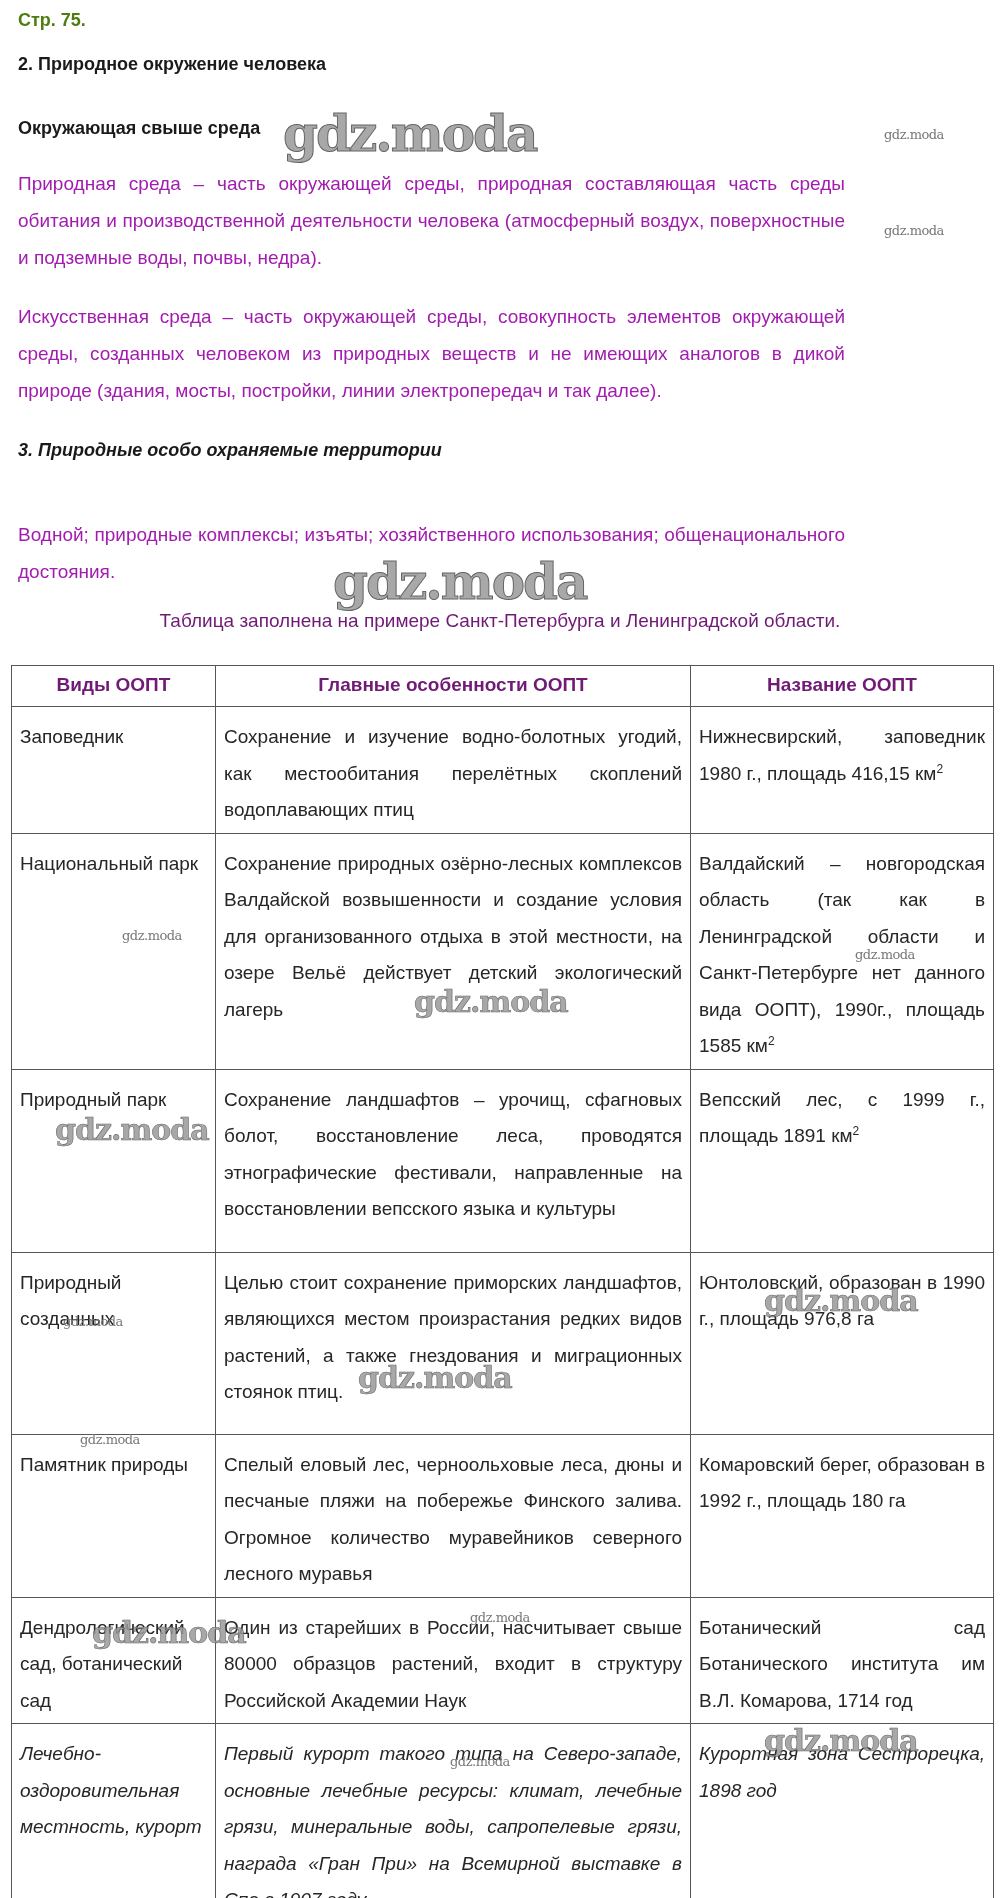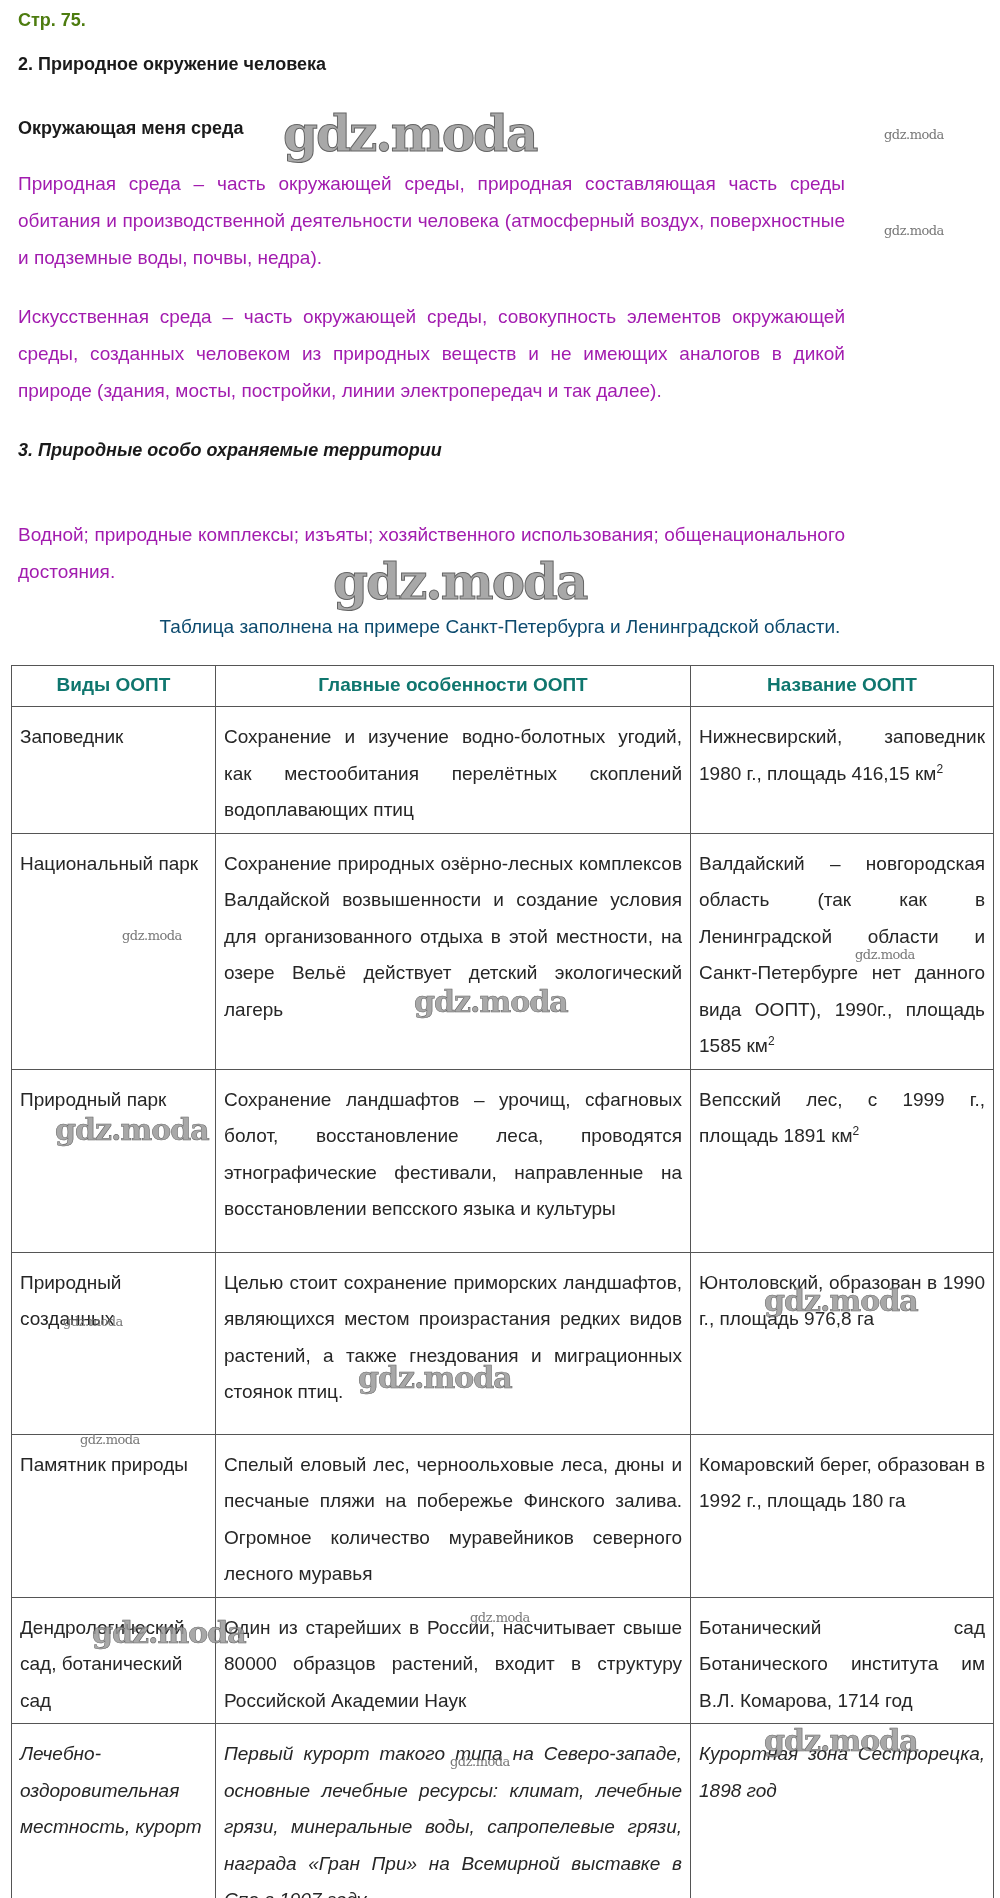"Окружающая меня среда" div.h2 { text: меня -> свыше }
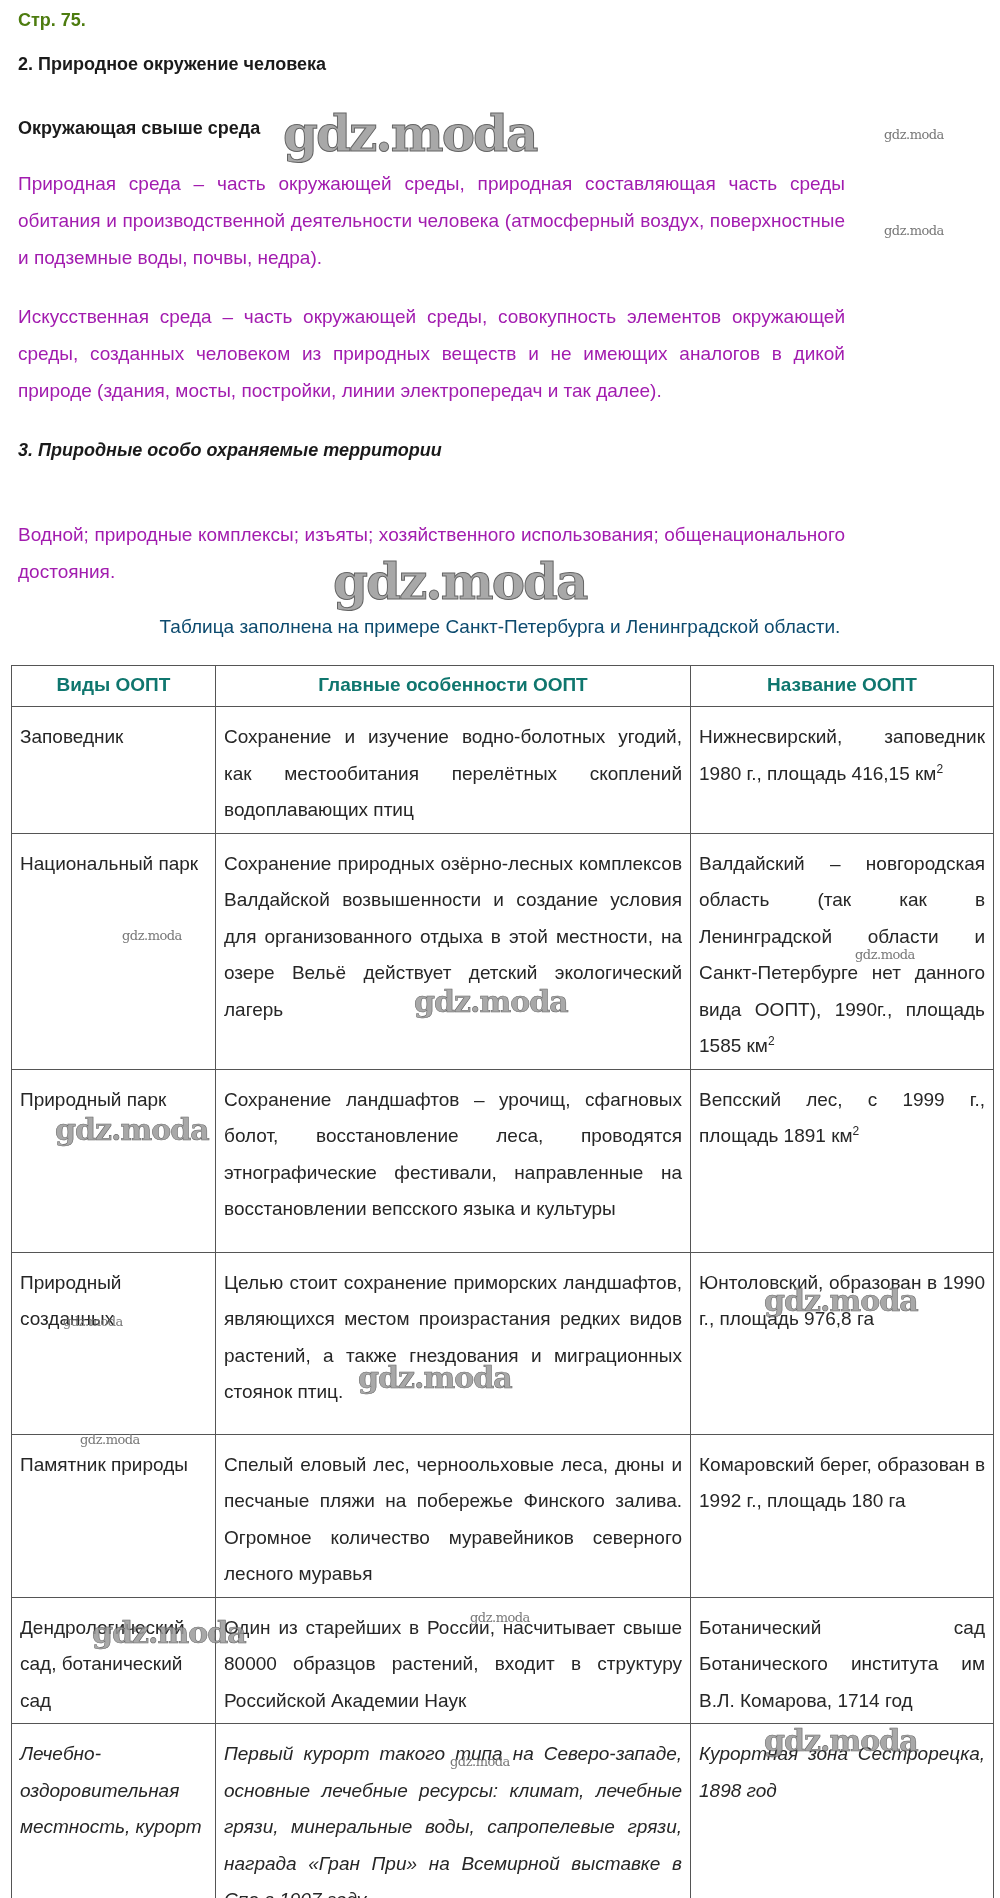"Таблица заполнена на примере" .caption { color: #0c4a6e -> #701a75; margin-top: 6px -> none }
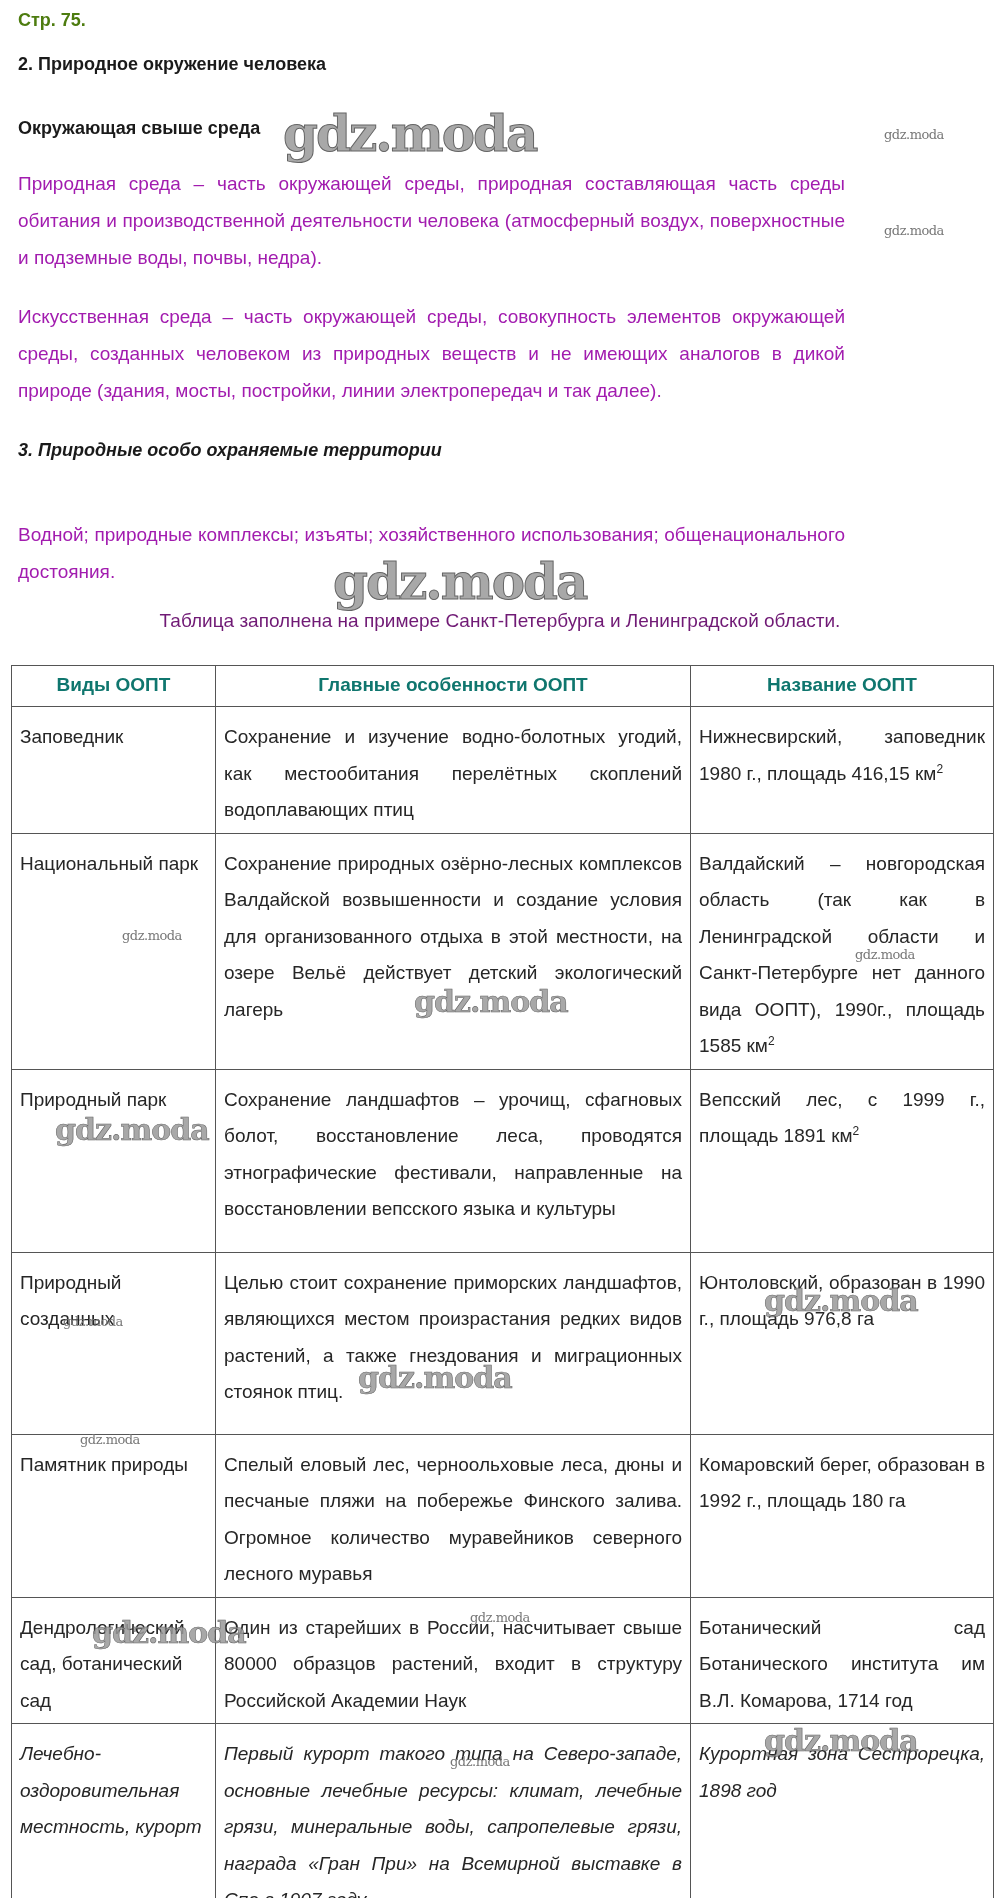"Виды ООПТ" table.oopt th { color: #0f766e -> #701a75 }
